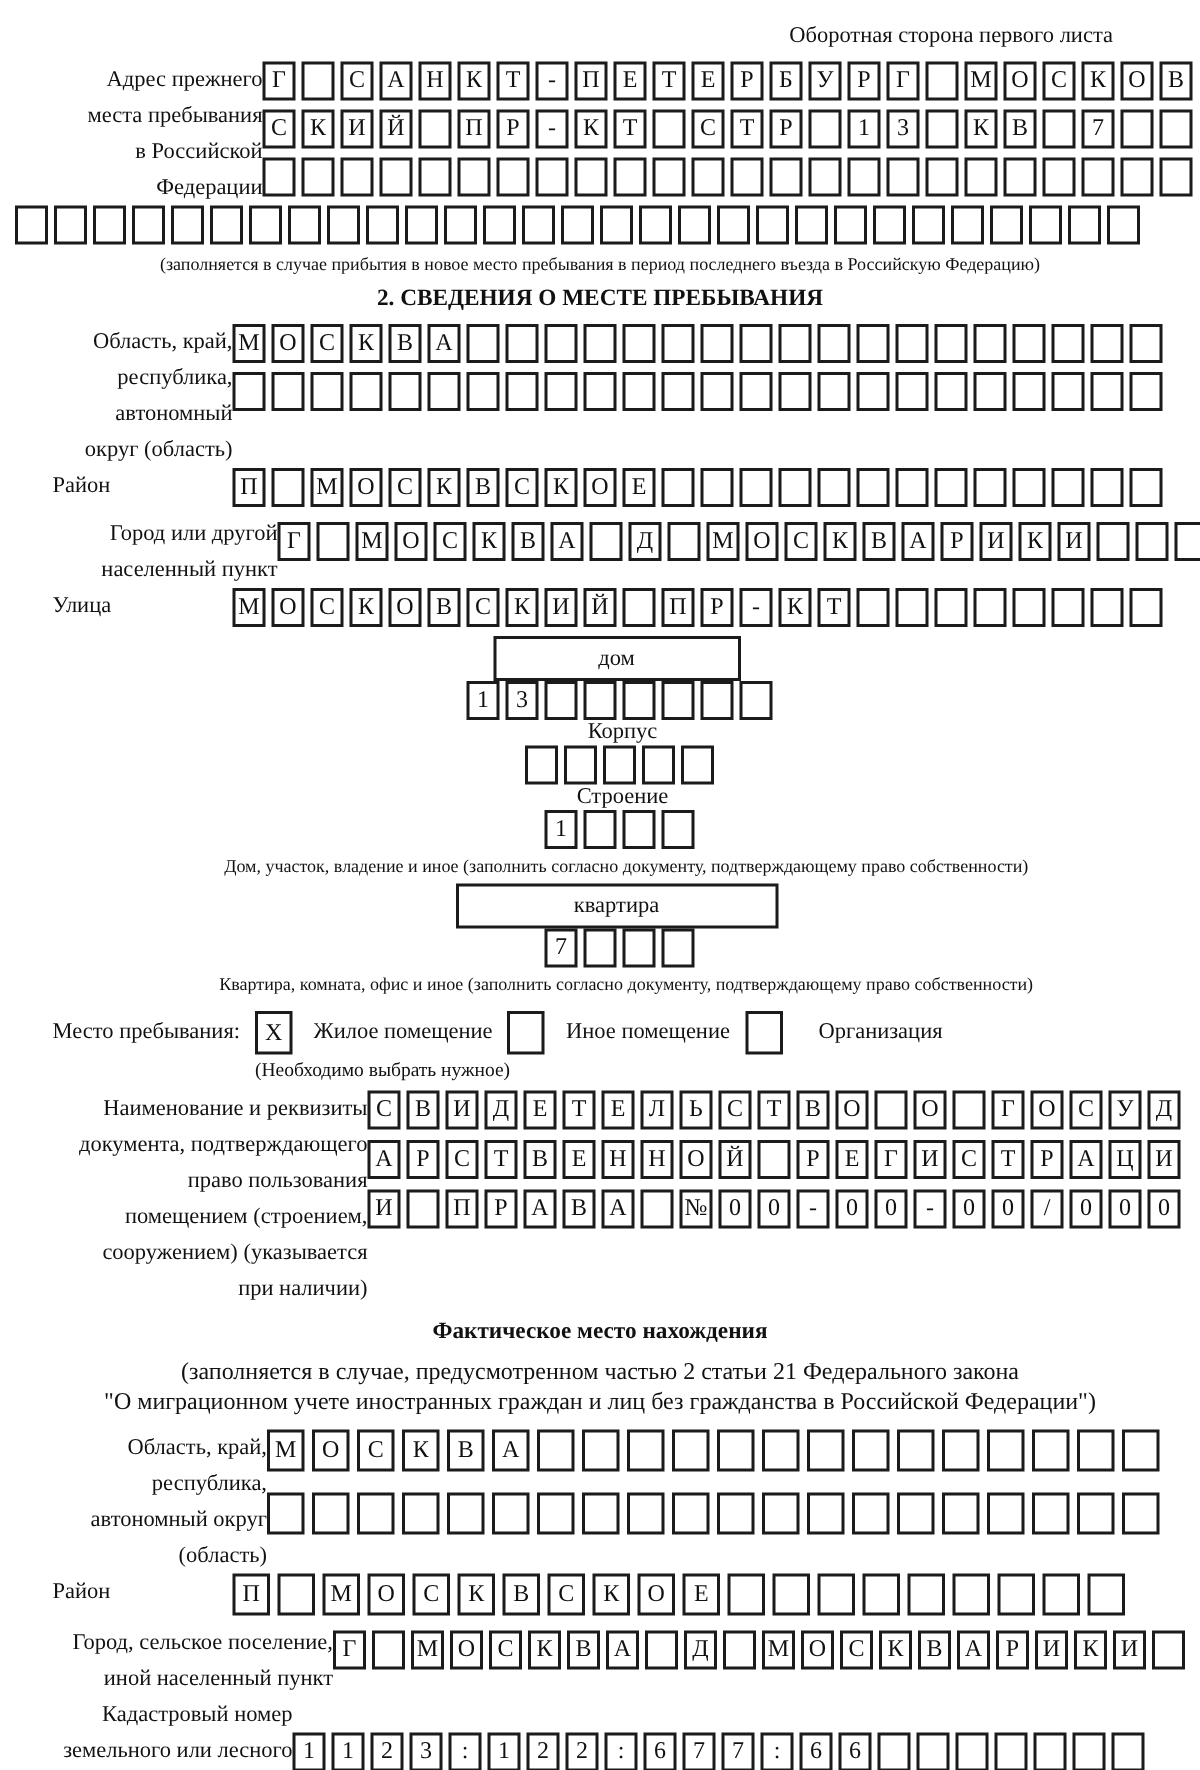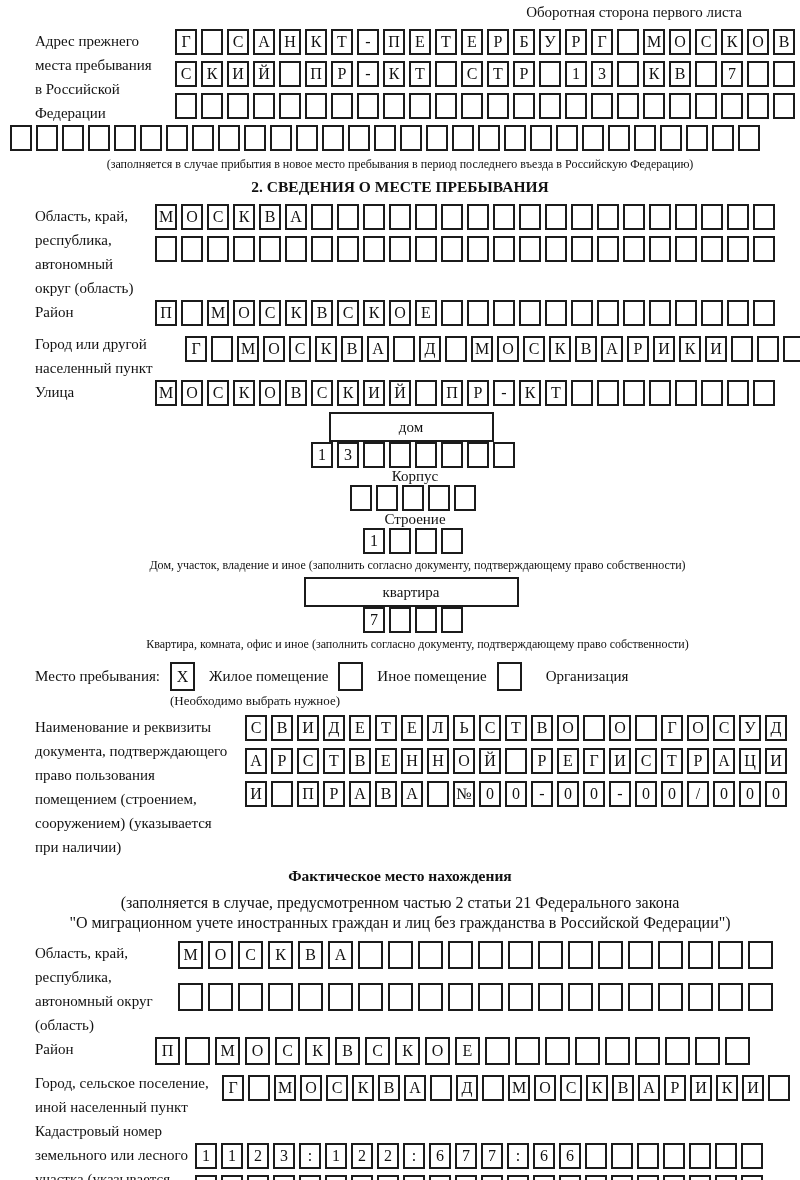"Оборотная сторона первого листа" .corner-note { padding: 4px 58px 0 0 -> 16px 58px 0 0 }
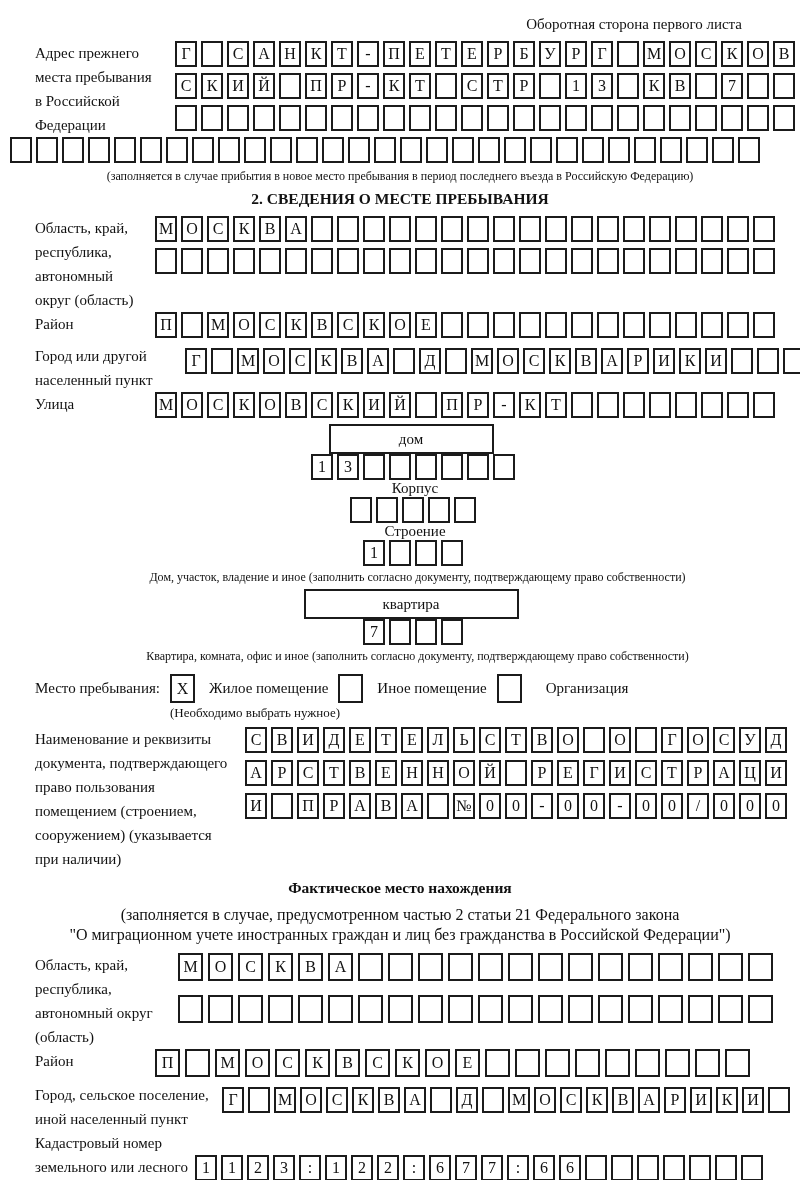"Адрес прежнего" .lbl div { text-align: none -> right }
